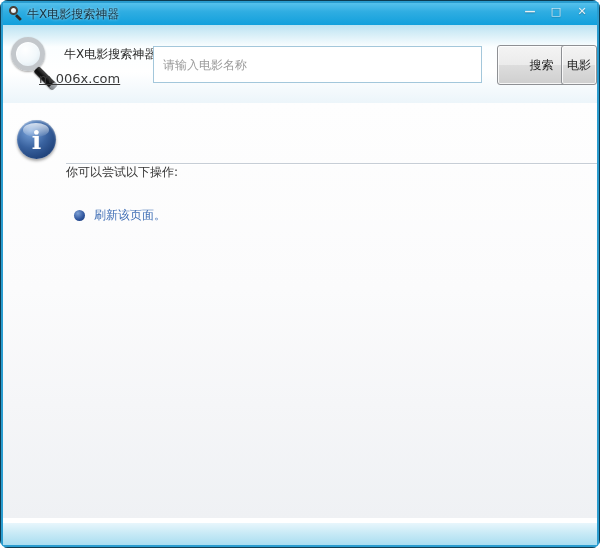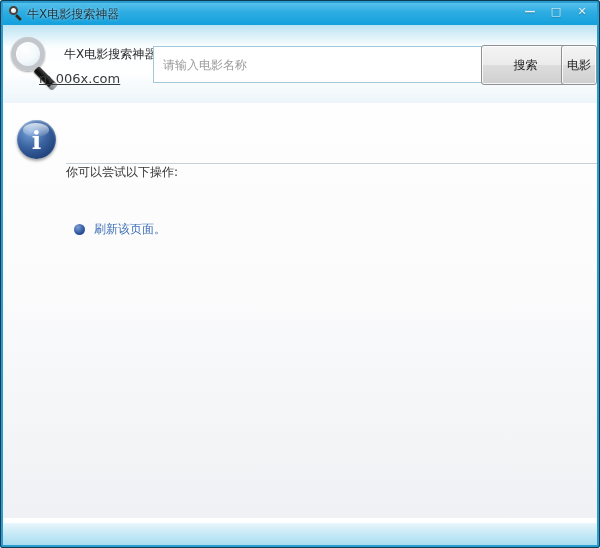"牛X电影搜索神器" .window { border-radius: 0 -> 8px }
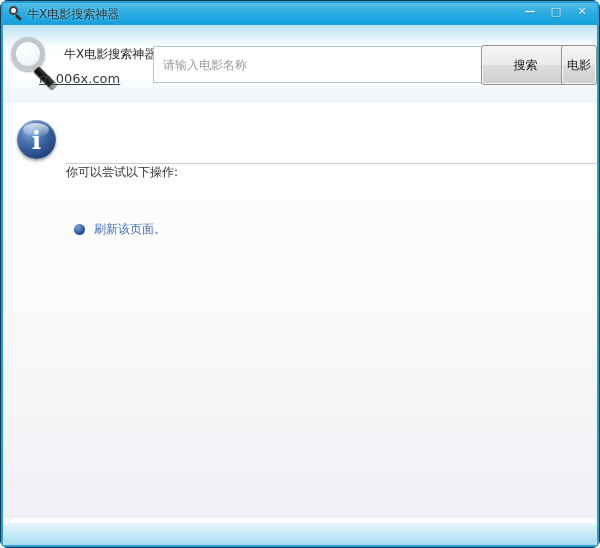"搜索" .btn-search { left: 480px -> 496px }
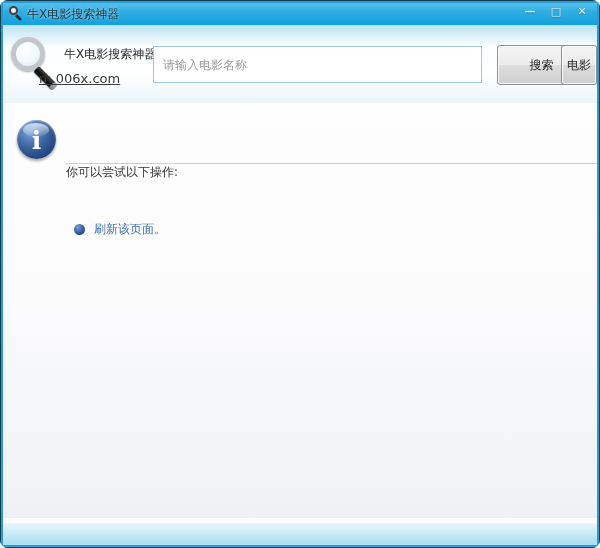"刷新该页面。" .action-row { top: 118px -> 104px }
